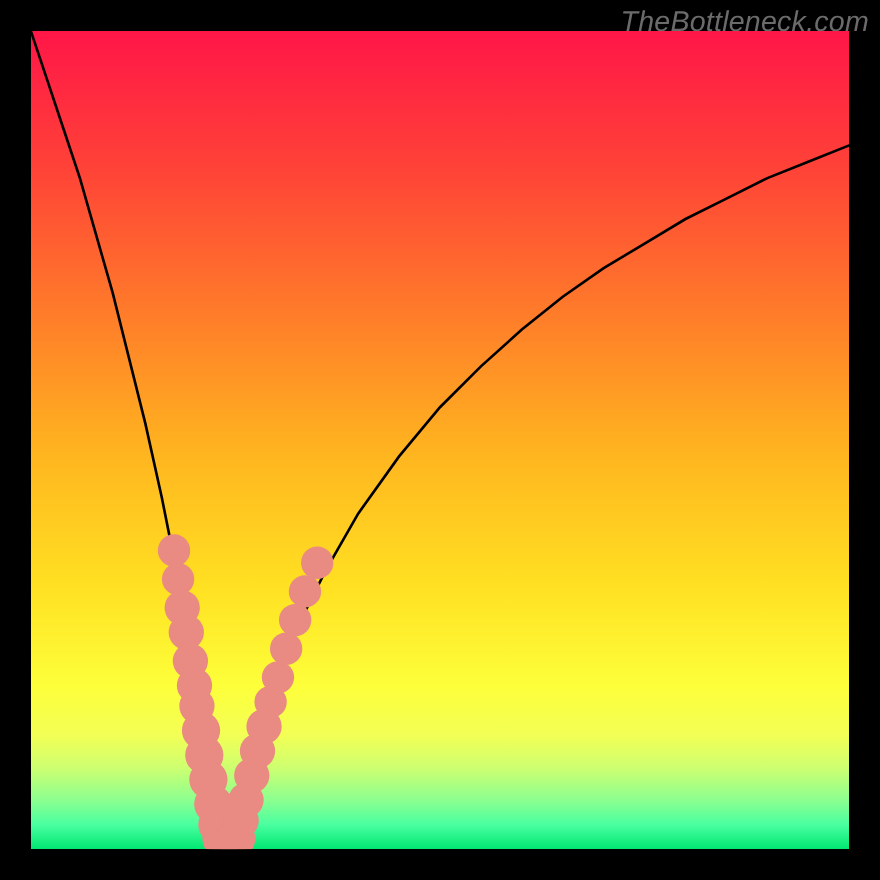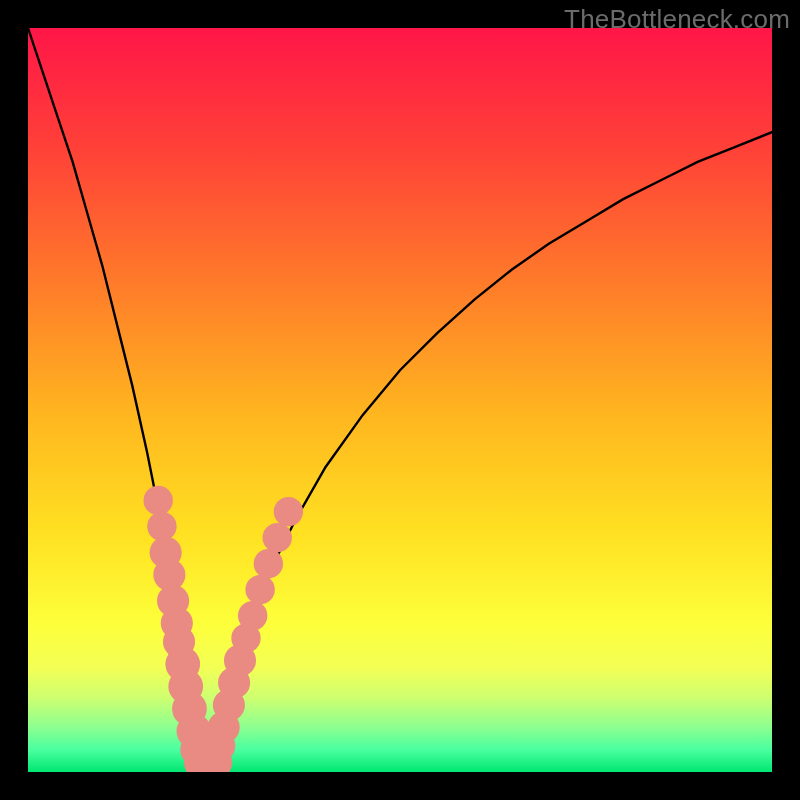"TheBottleneck.com" .watermark { font-style: none -> italic }
